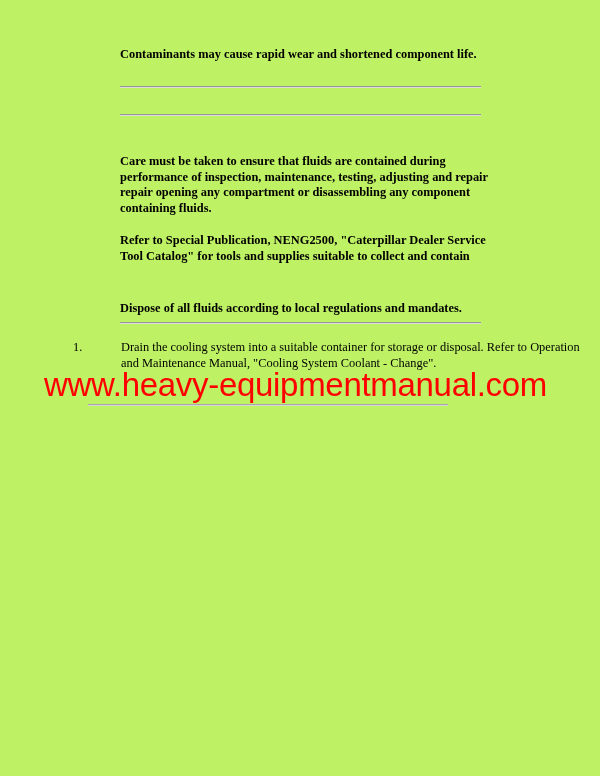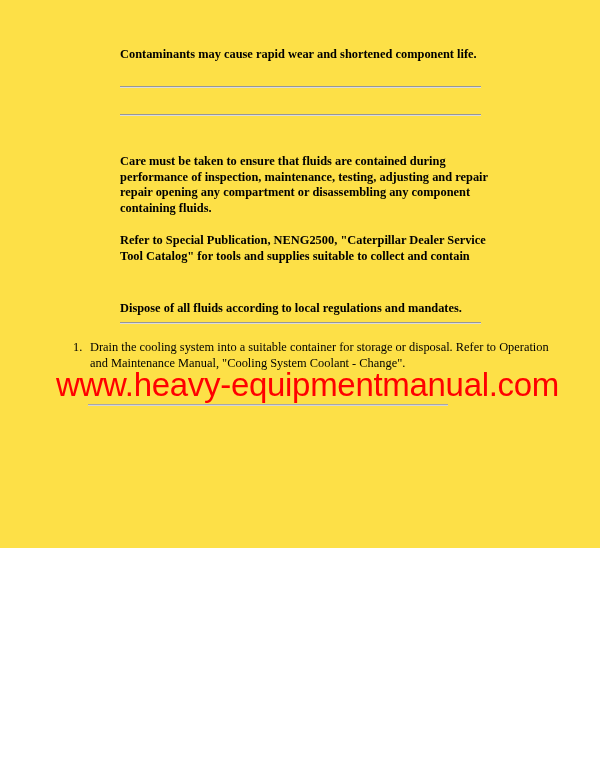"Contaminants may cause rapid wear" .page { background: #fde047 -> #bef264; height: 548px -> 776px }
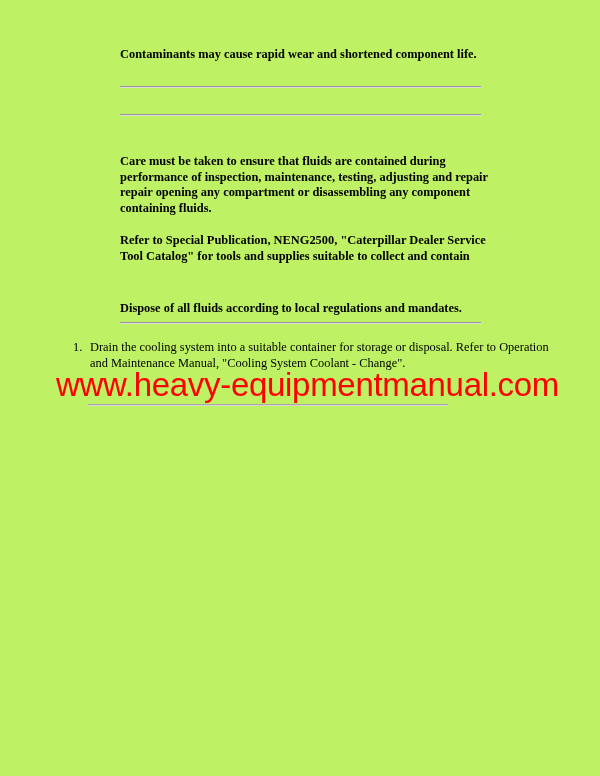"Drain the cooling system into" .step-lines .tline { margin-left: none -> 31px }
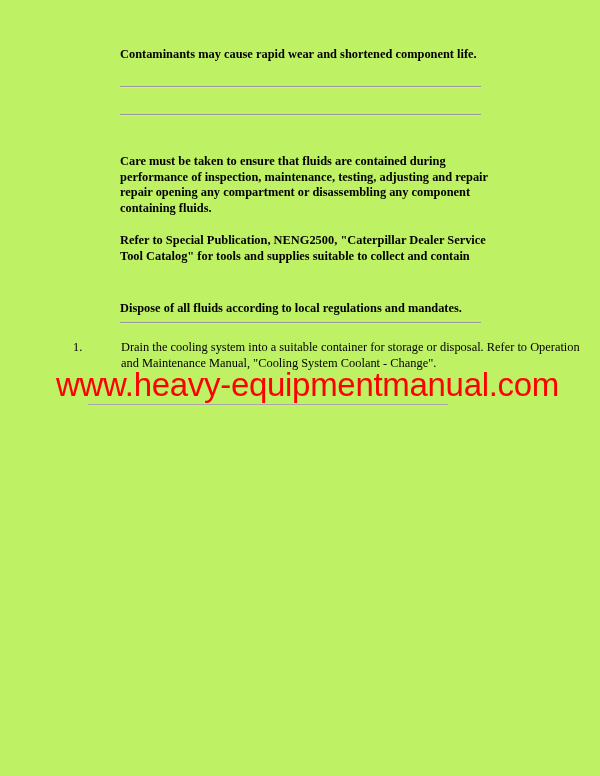"www.heavy-equipmentmanual.com" .watermark { left: 56px -> 44px }
